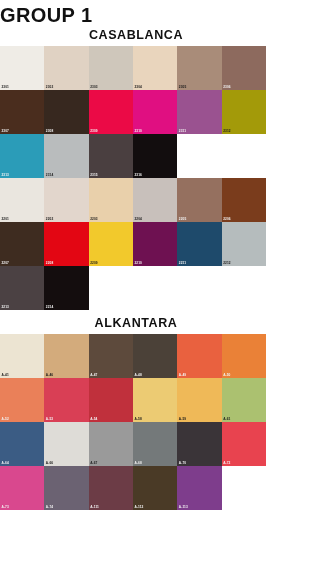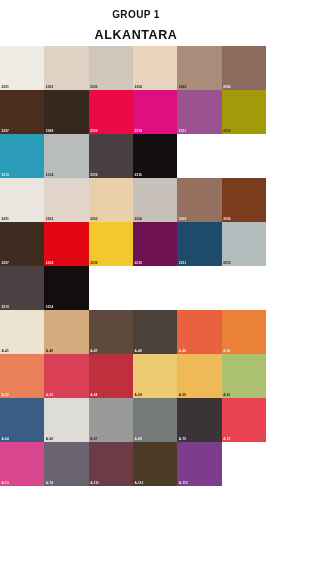"GROUP 1" .group-title { font-size: 10px -> 20px; text-align: center -> left }
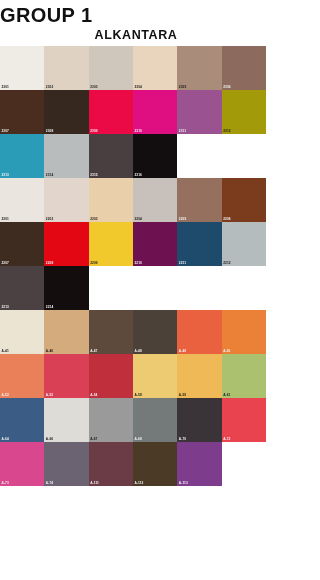"ALKANTARA" h2.family-title { text: ALKANTARA -> CASABLANCA }
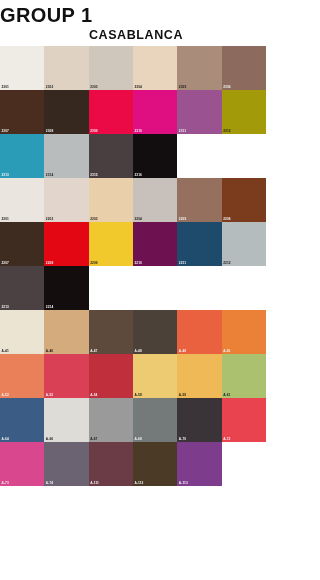"ALKANTARA" h2.family-title { html: none -> <h2>ALKANTARA</h2> }
